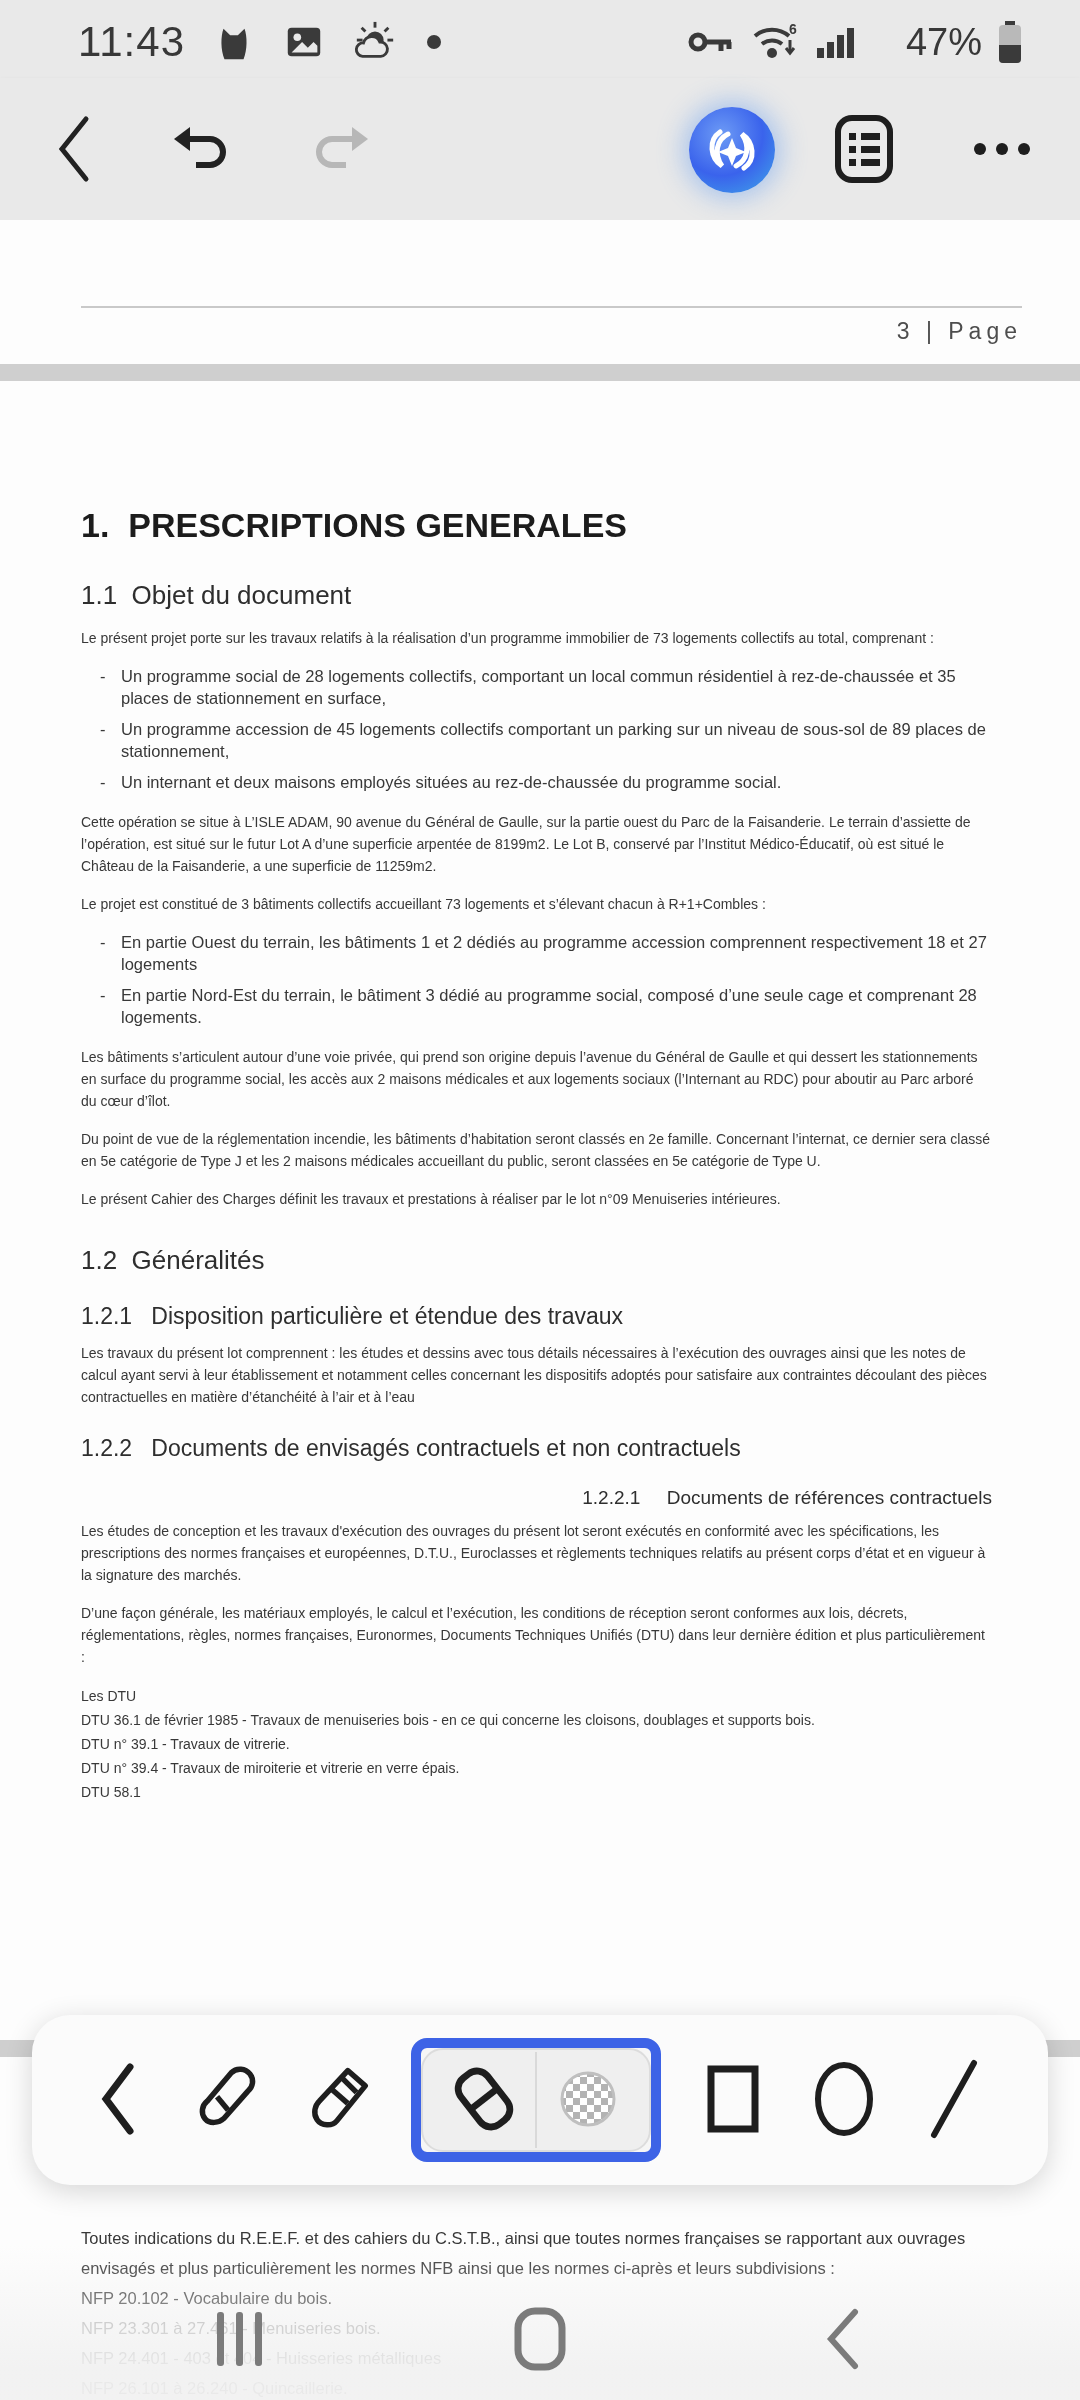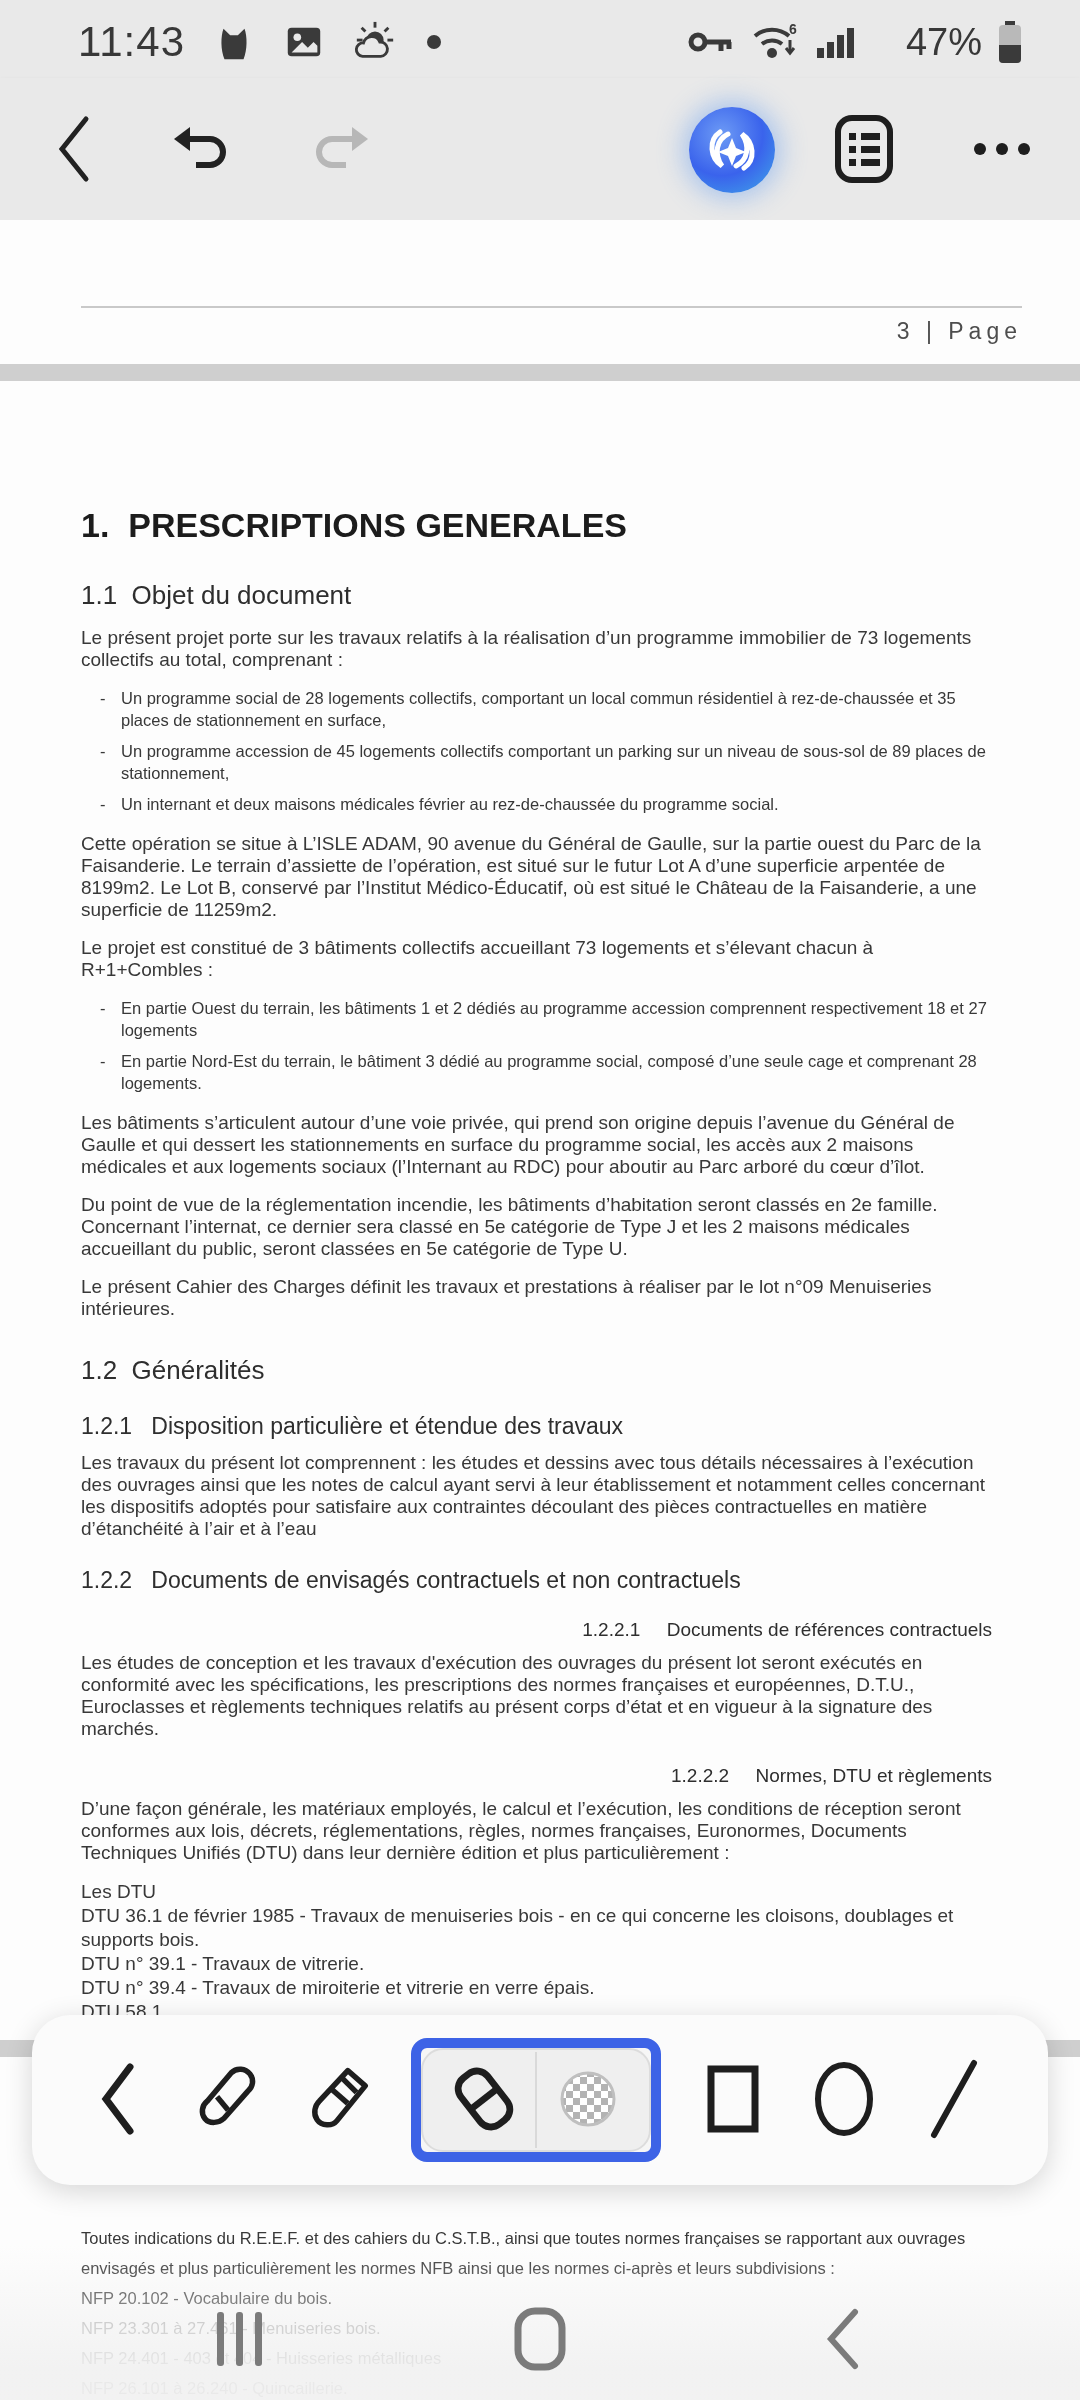"Le présent projet porte sur" .blk { font-size: 19px -> 14px }
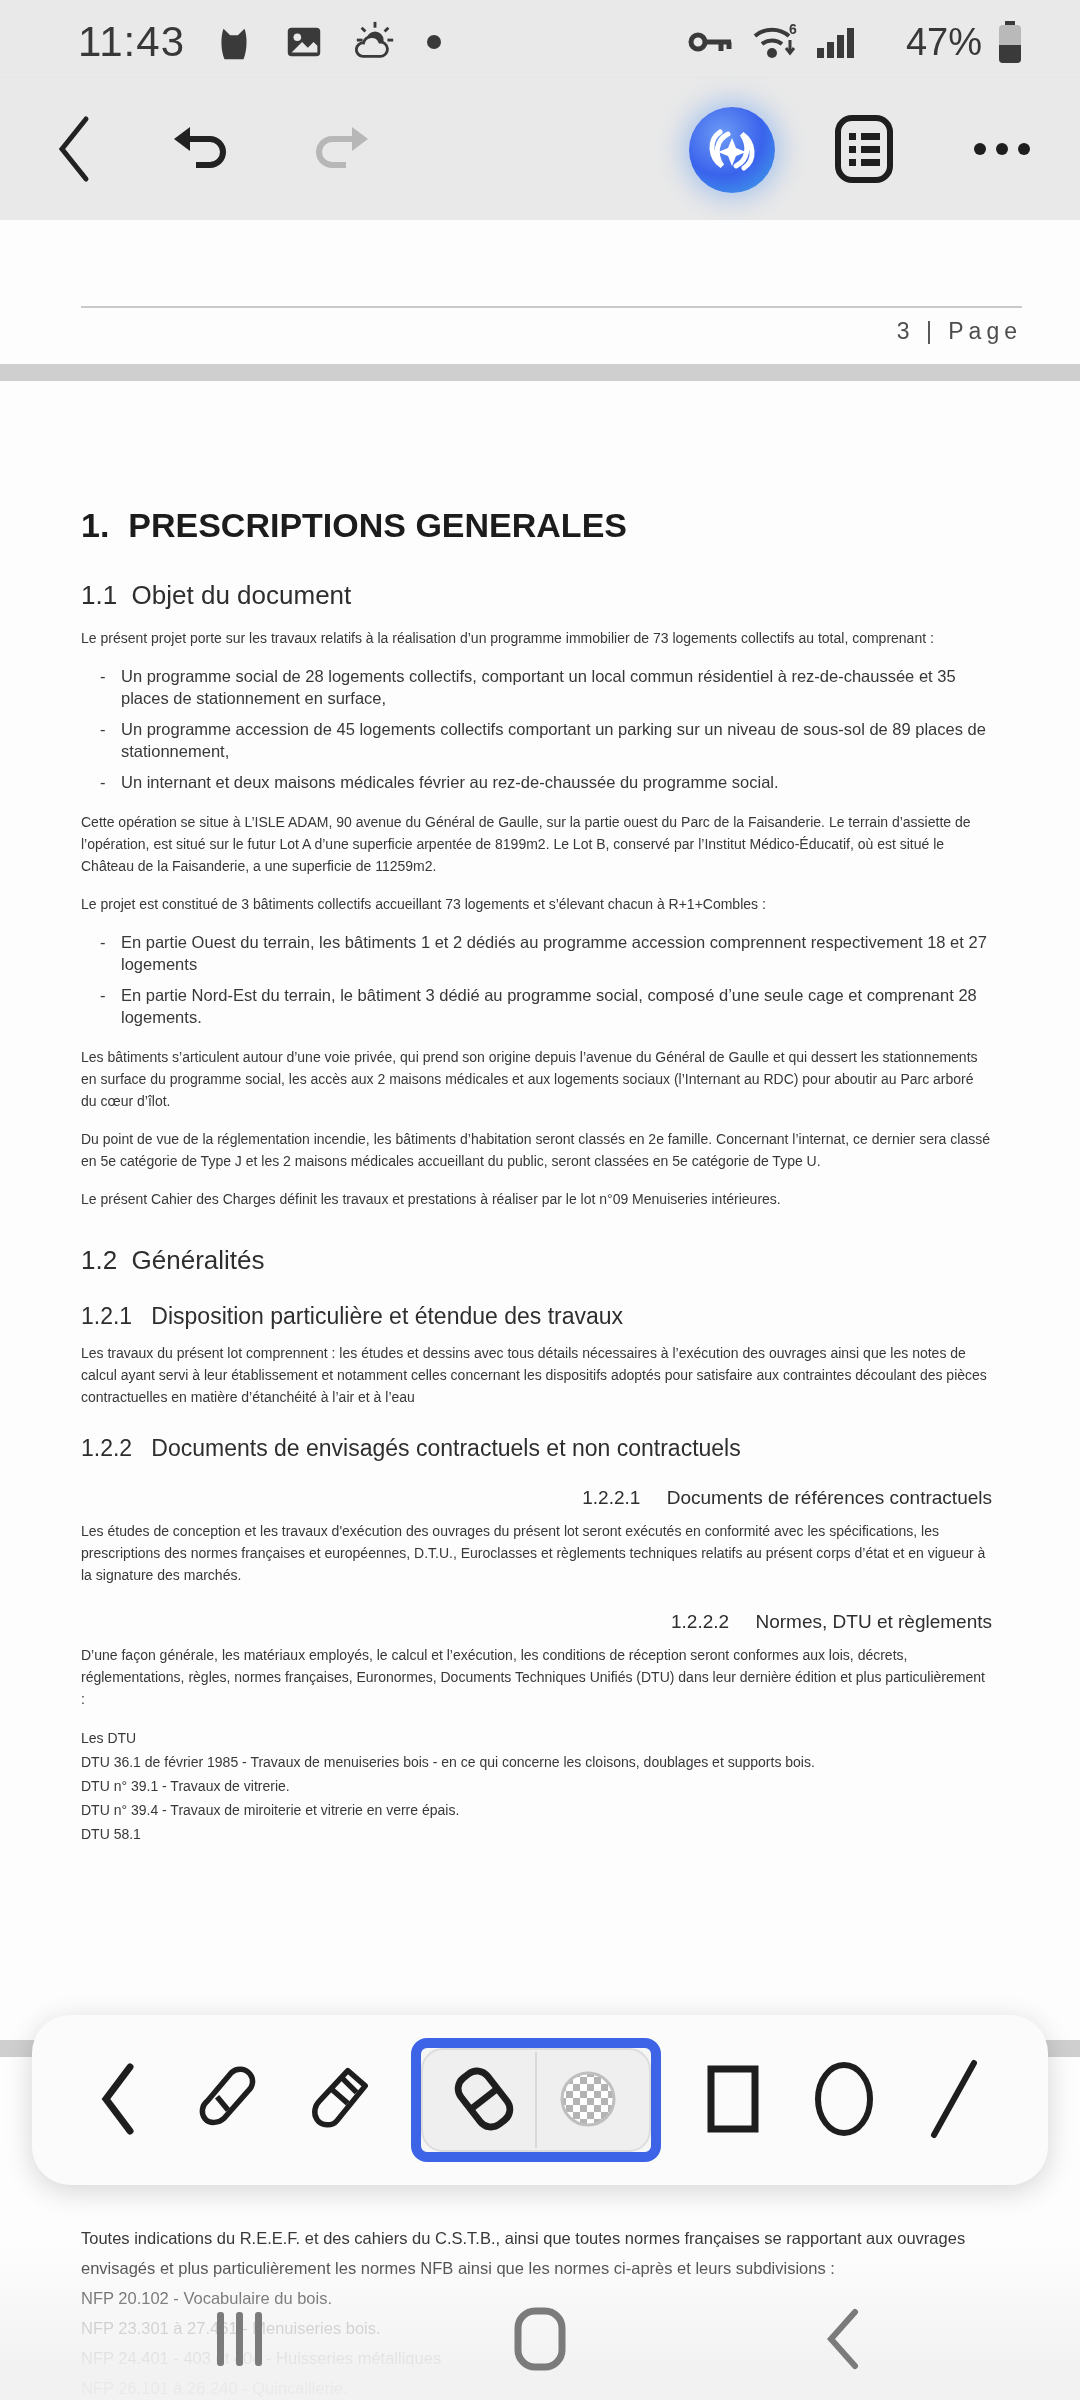"Un internant et deux maisons" li { text: médicales février -> employés situées }
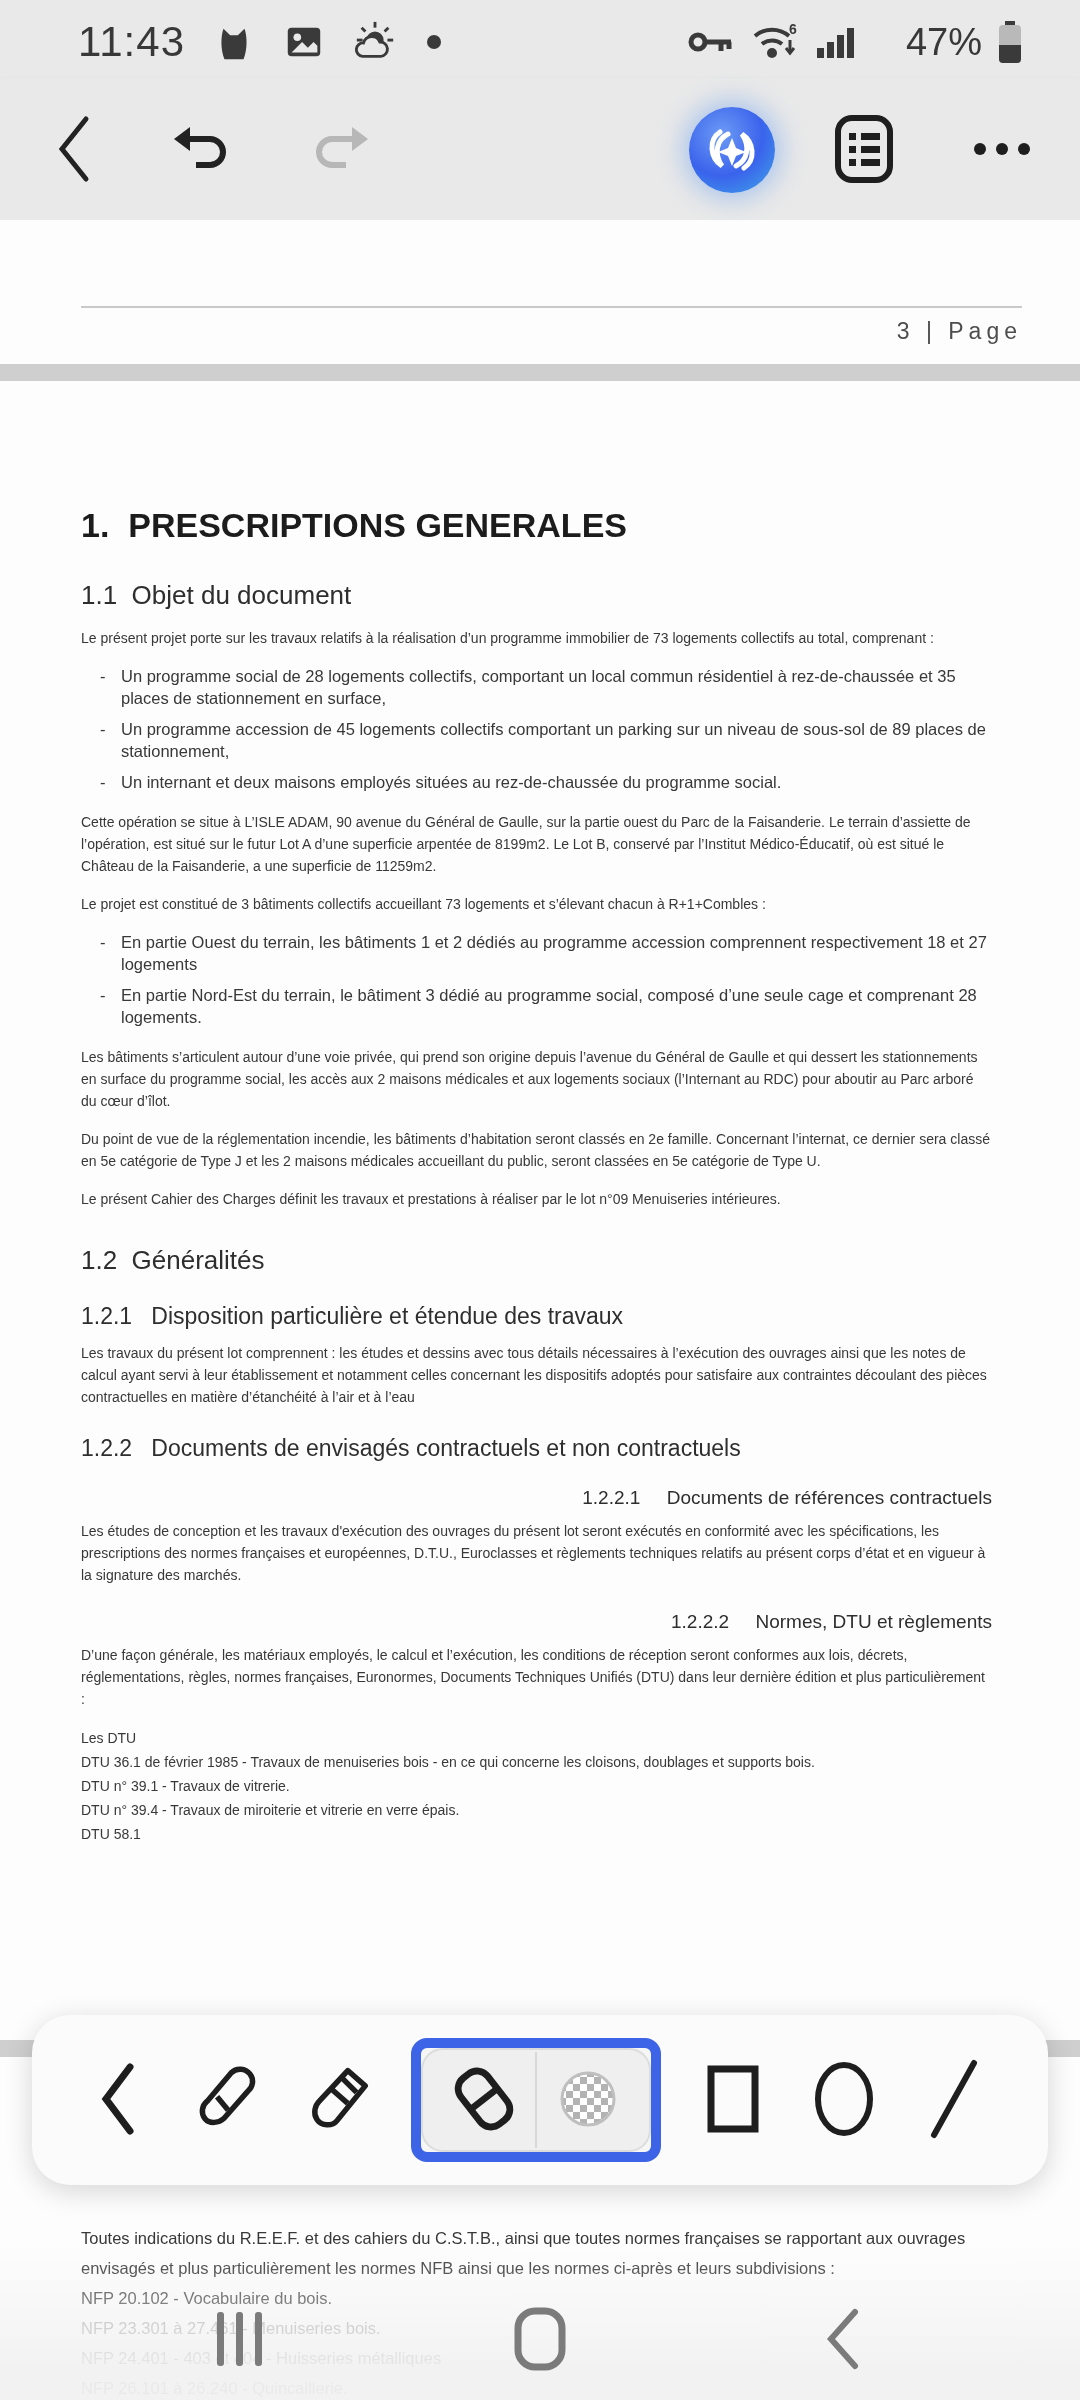"1.2.2.2 Normes, DTU et règlements" div.blk { html: <div>1.2.2.2 Normes, DTU et règlements</div> -> none }
